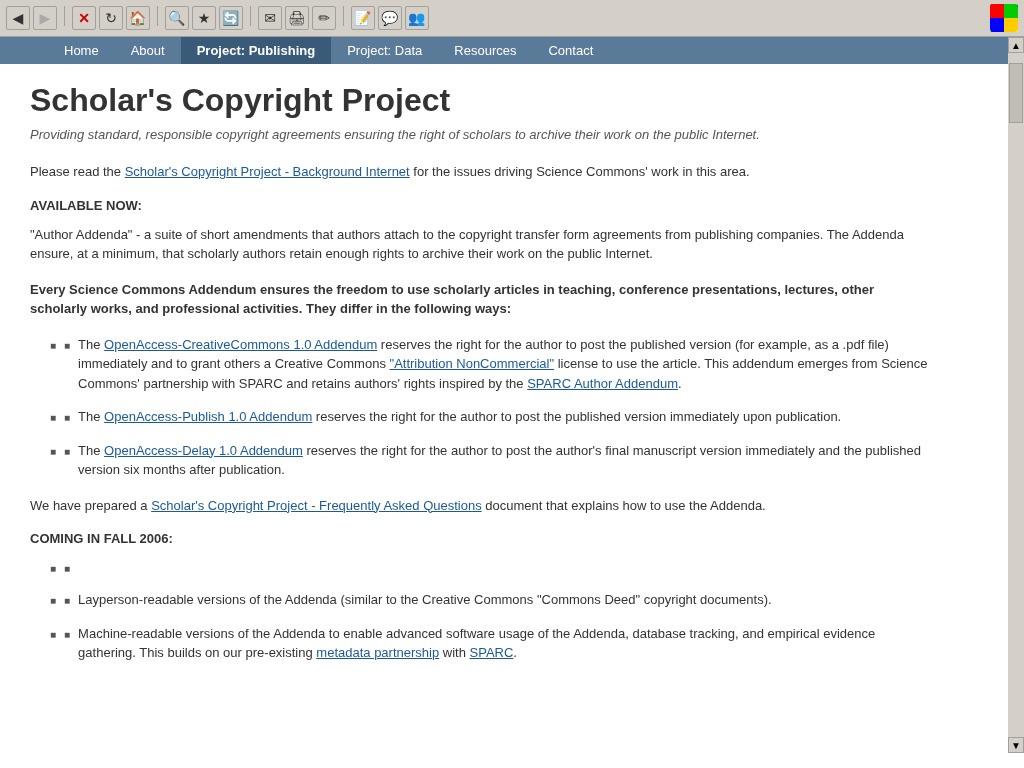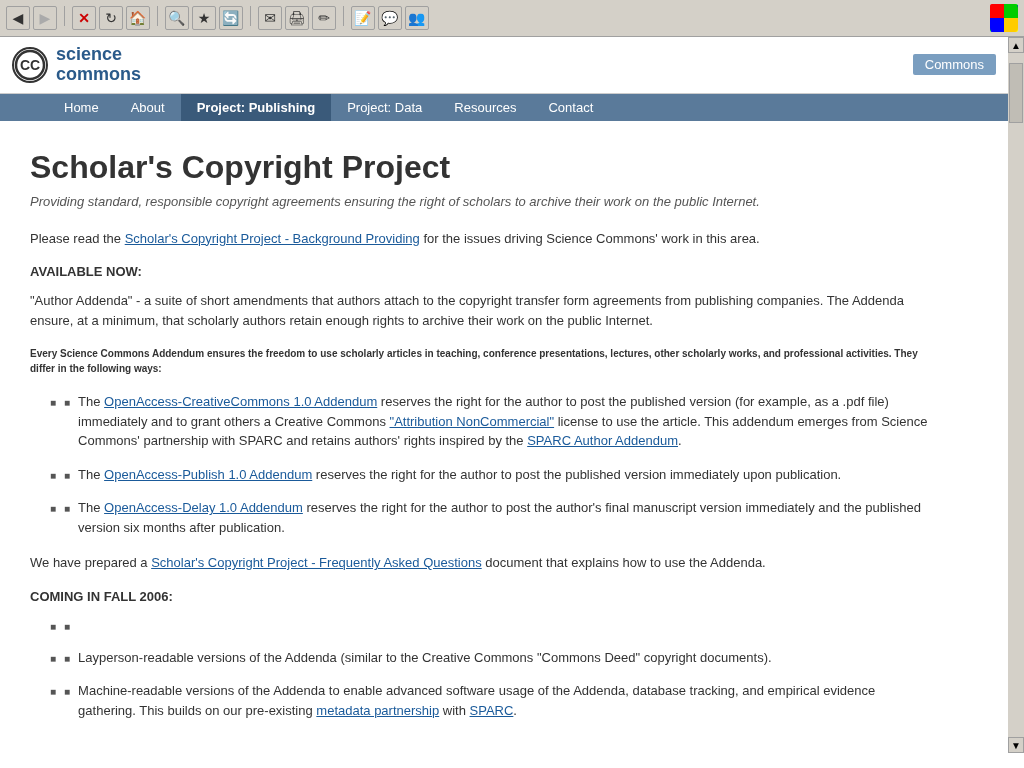"CC" div.site-header { html: <div> <div> <div> <svg> <circle></circle> <text>CC</text> </svg> </div> <div> <span>science</span> <span>commons</span> </div> </div> <div>Commons</div> </div> -> none }
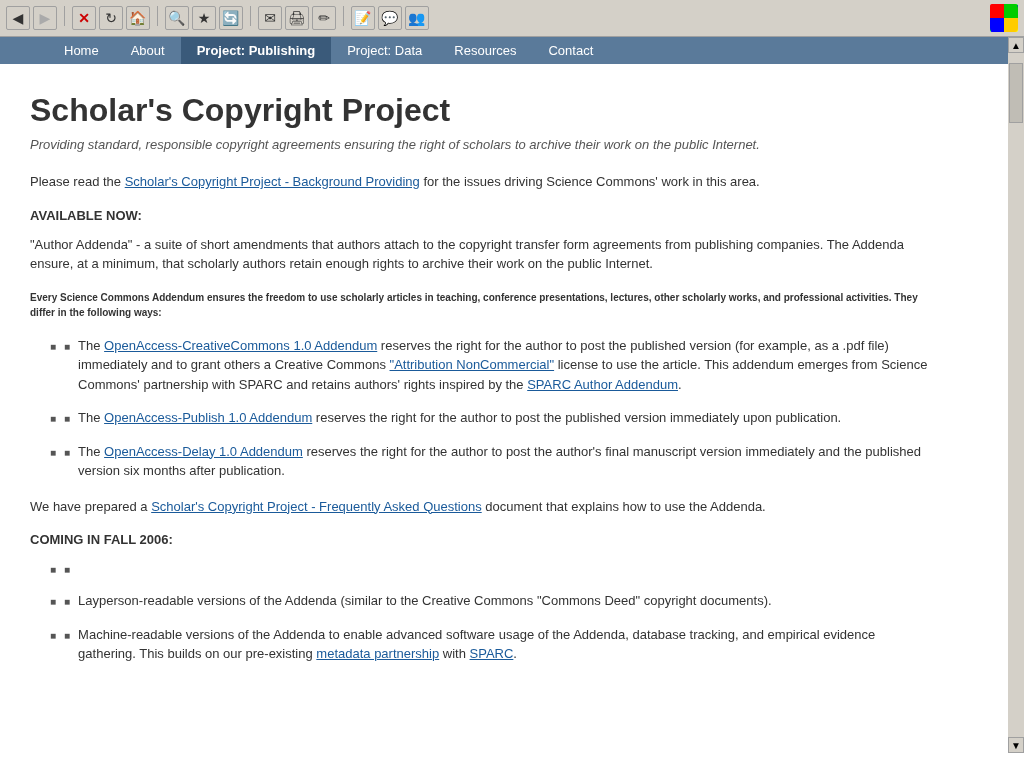"Scholar's Copyright Project" .content { padding: 28px 30px -> 18px 30px }
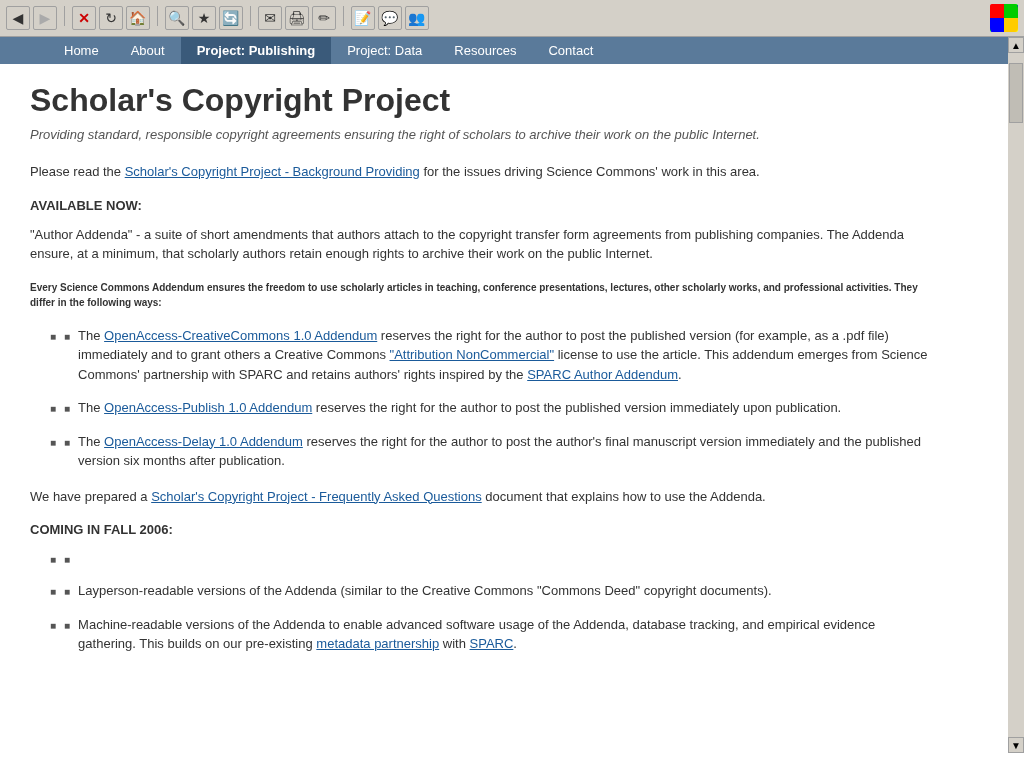"Scholar's Copyright Project - Background" a { text: Providing -> Internet }
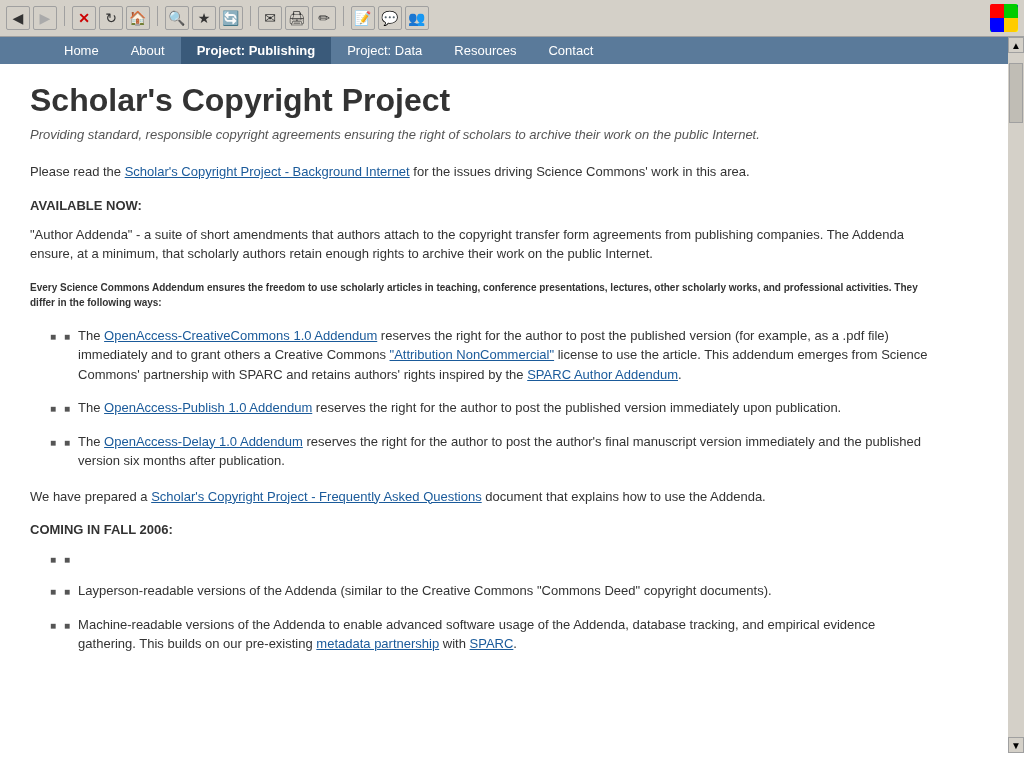"Every Science Commons Addendum ensures" .emphasis-text { font-size: 10px -> 13px }
